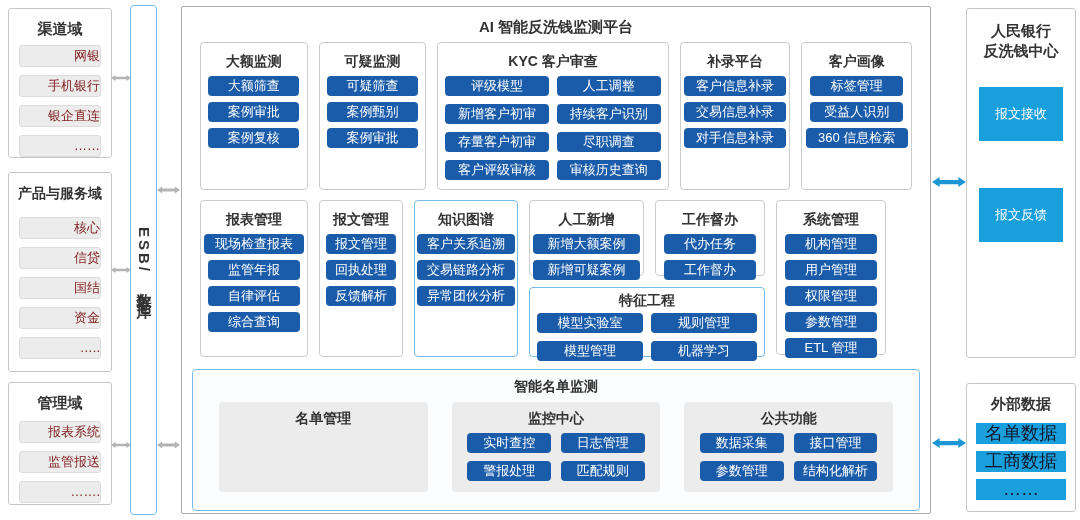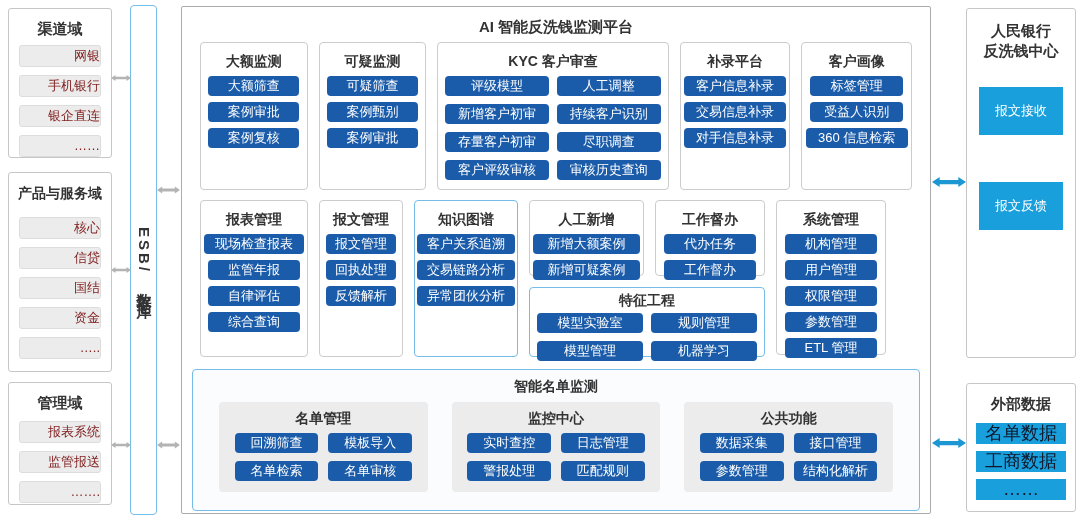"报文接收" .pboc-block { height: 48px -> 54px }
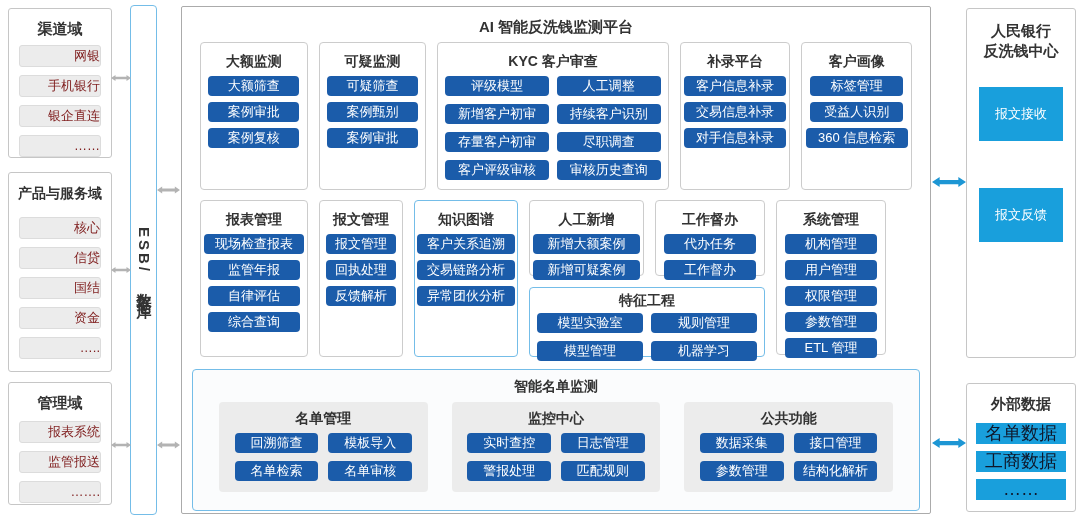"回溯筛查" div.grid2 { html: <div> <span>回溯筛查</span> <span>模板导入</span> <span>名单检索</span> <span>名单审核</span> </div> -> none }
